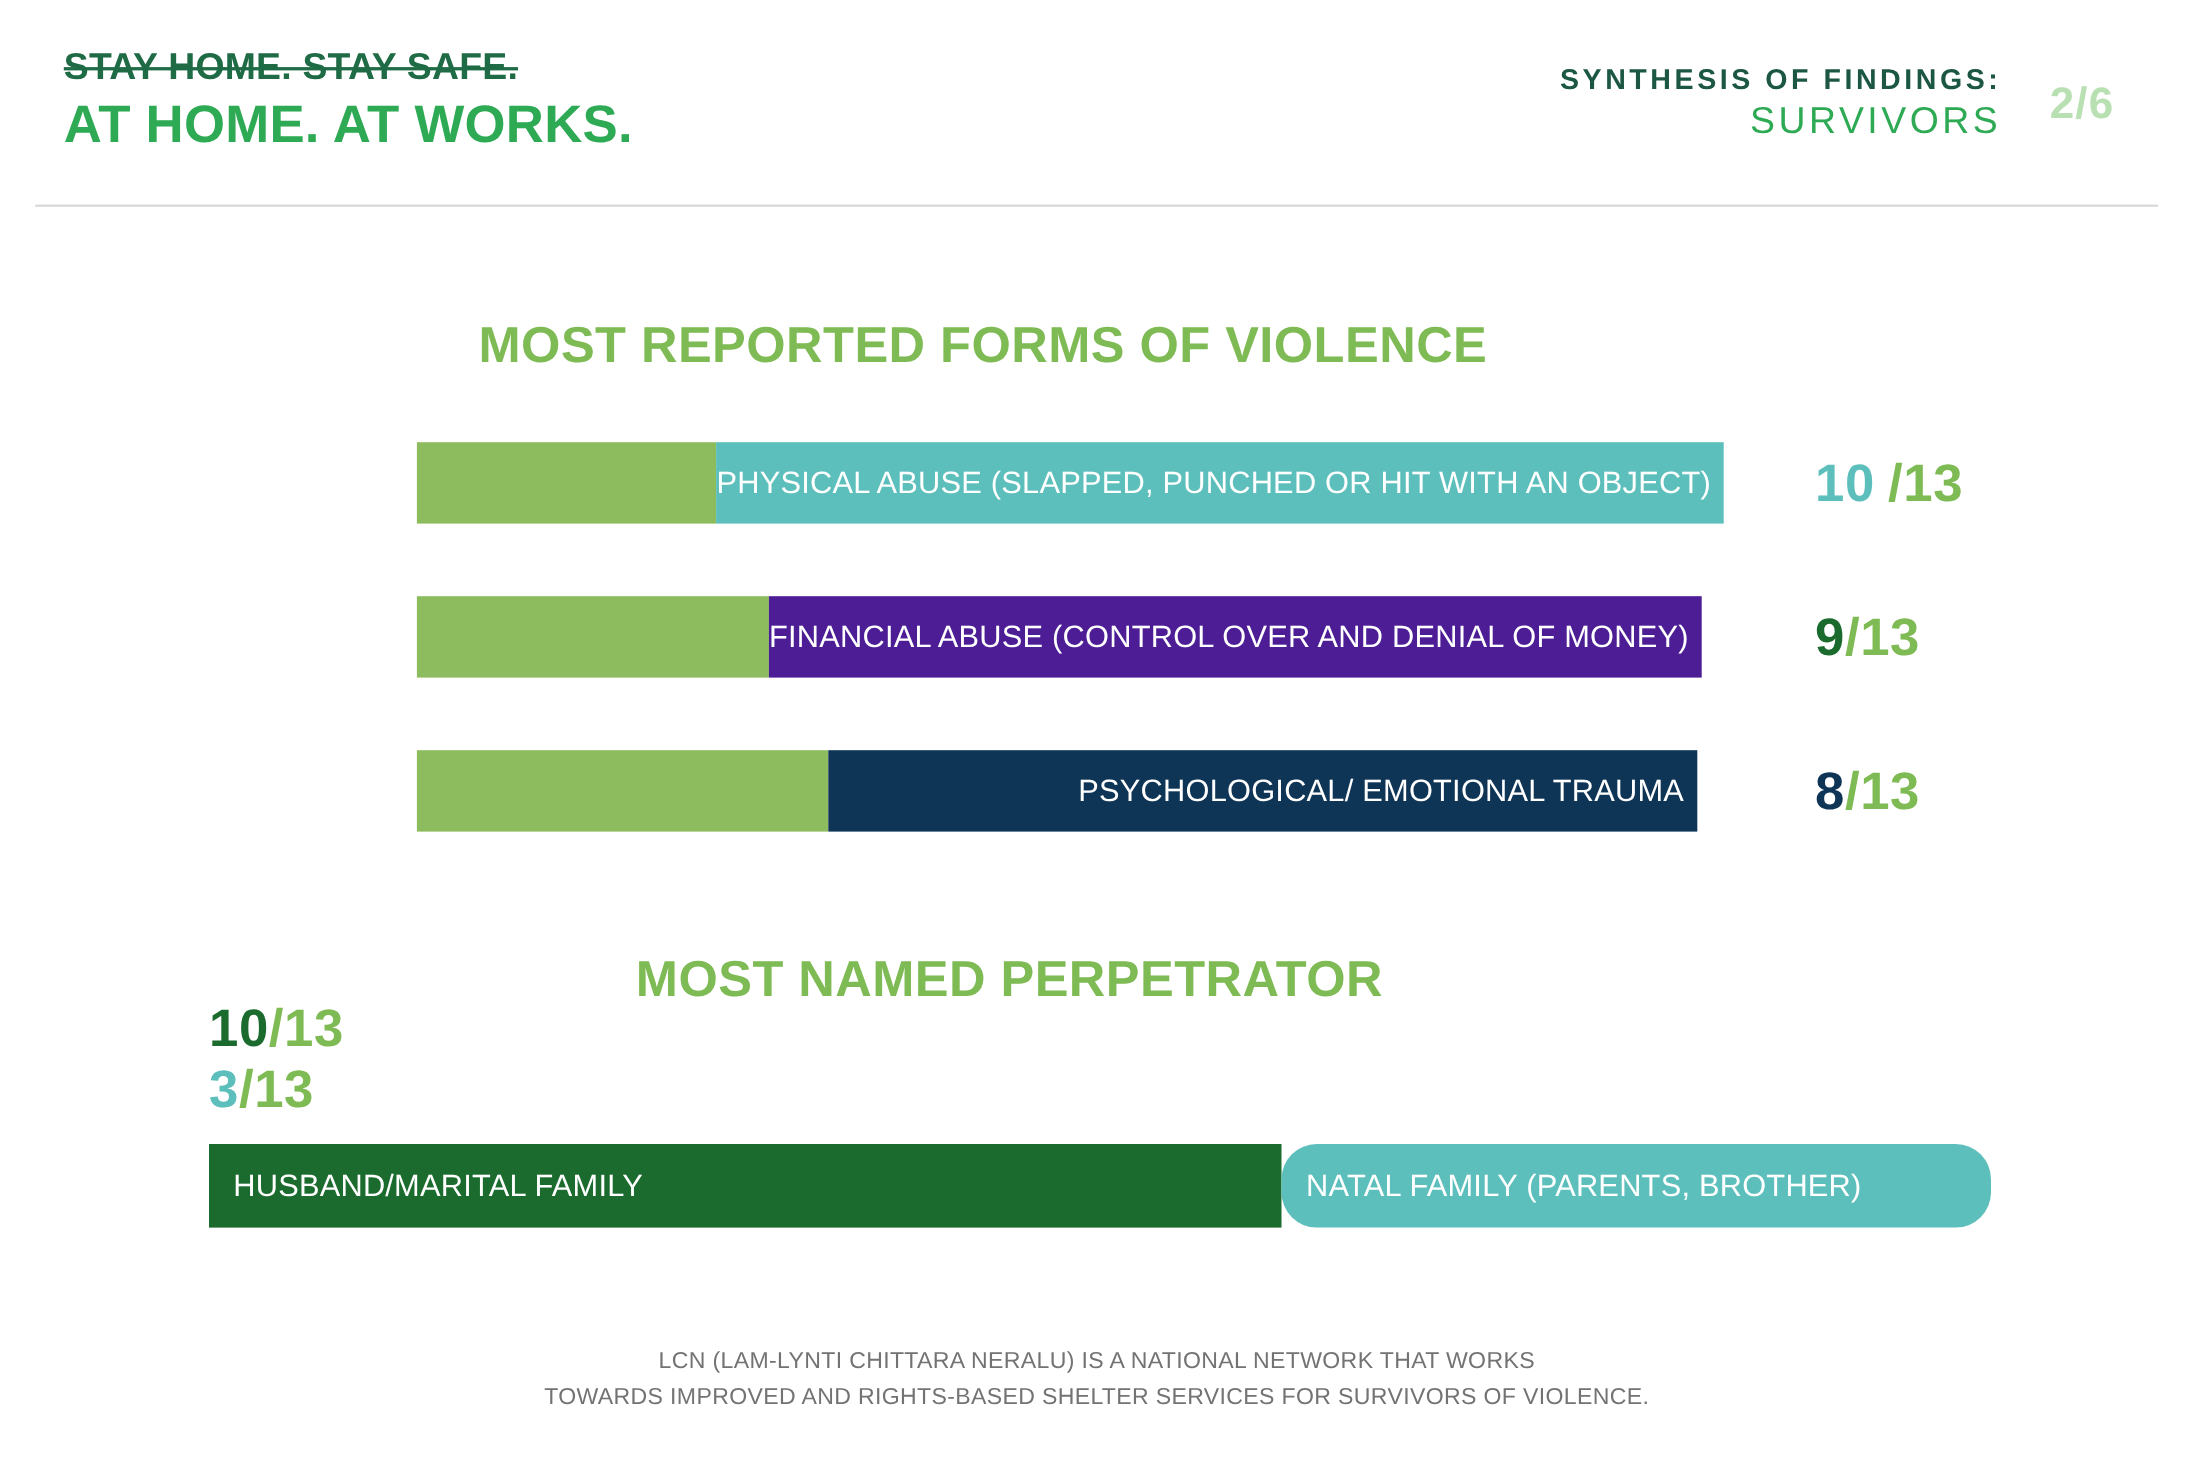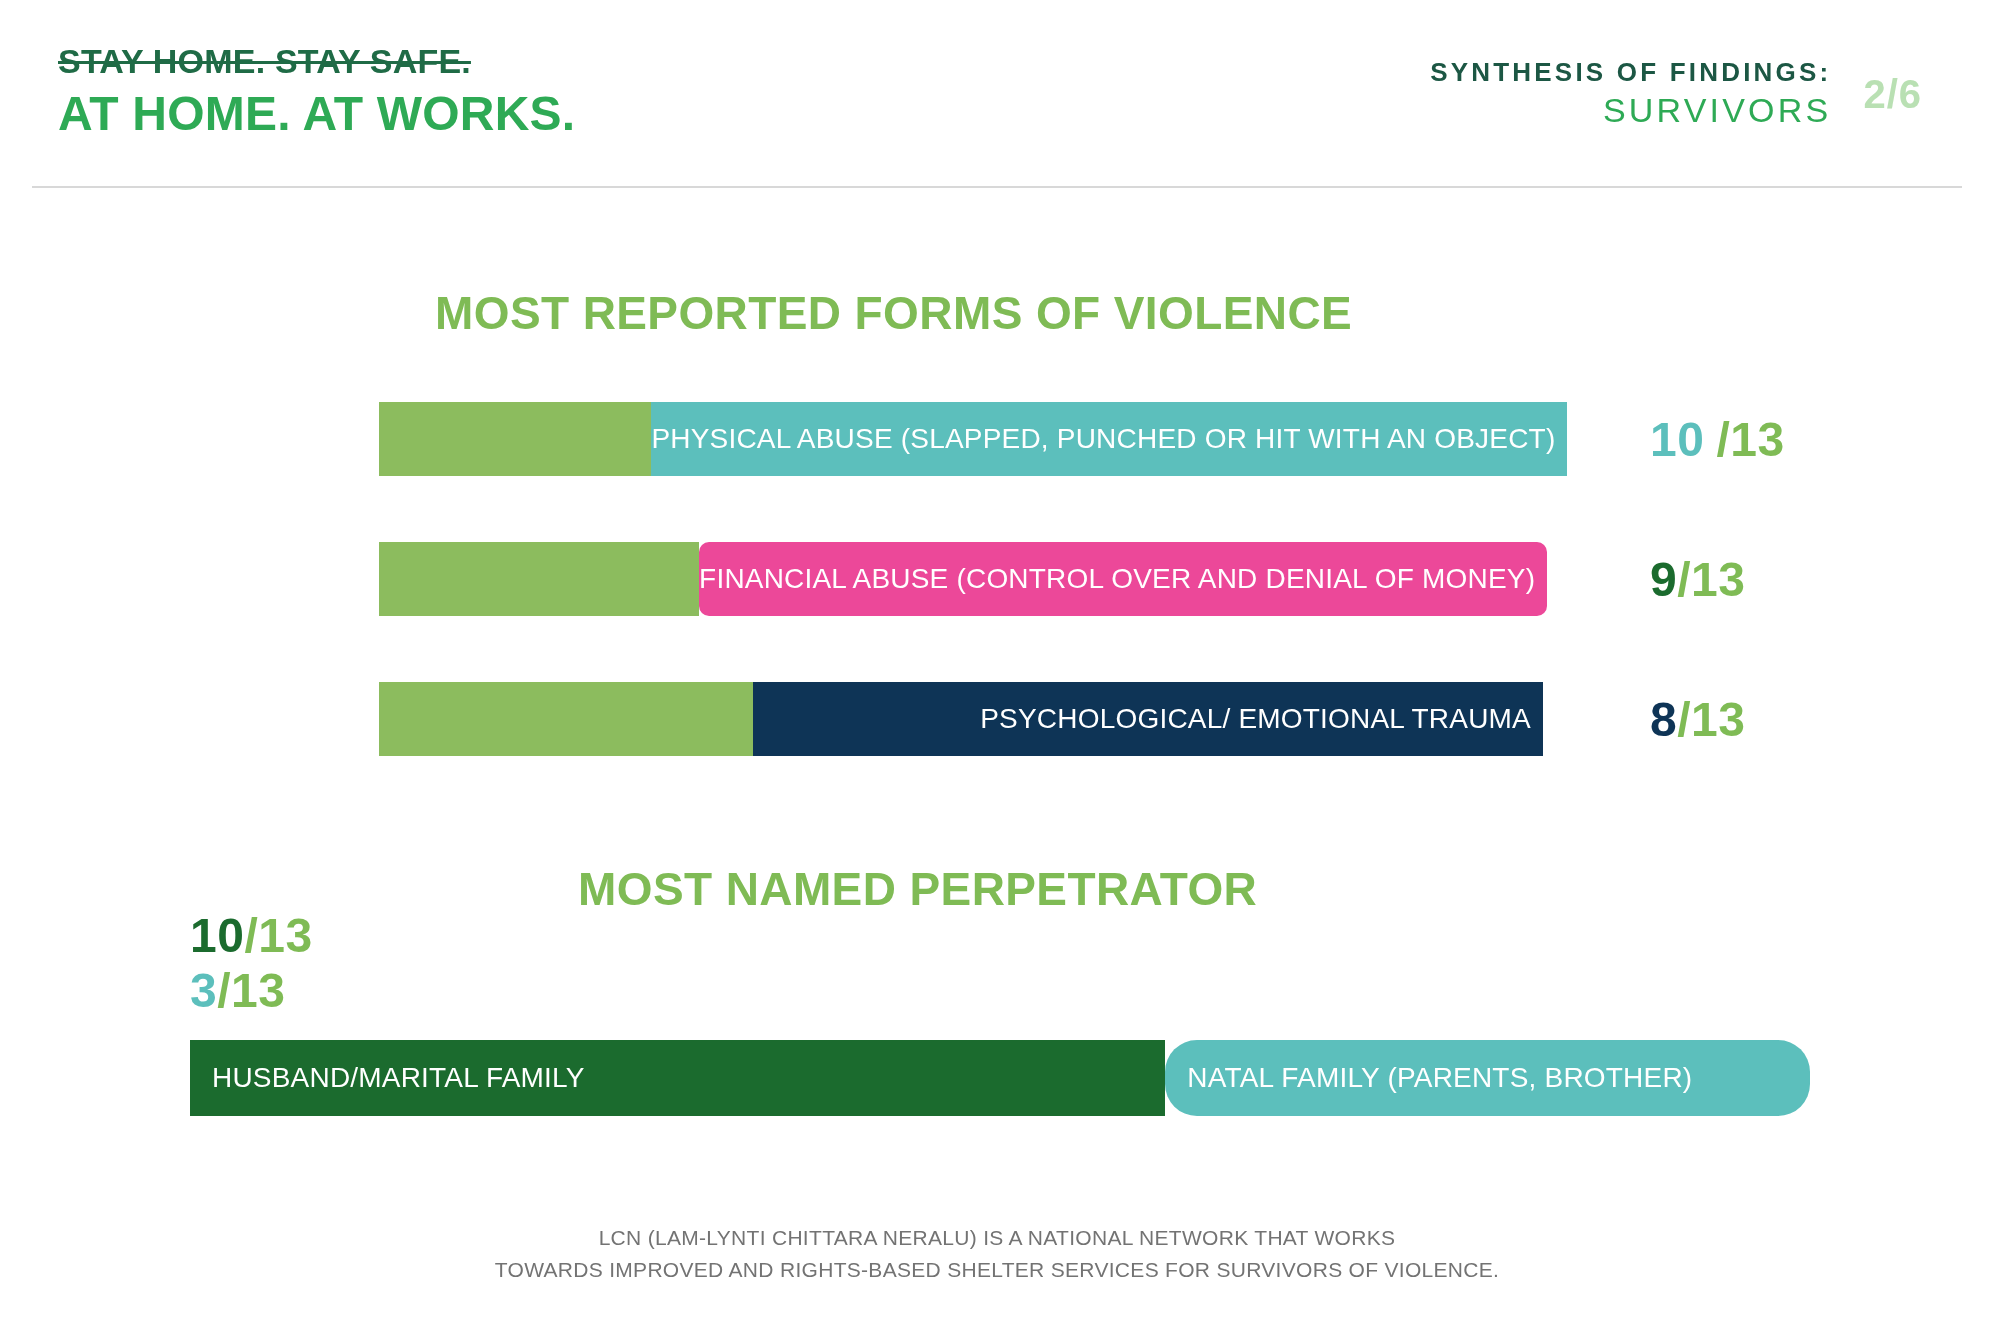"SYNTHESIS OF FINDINGS:" .hr-row { gap: 32px -> 44px }
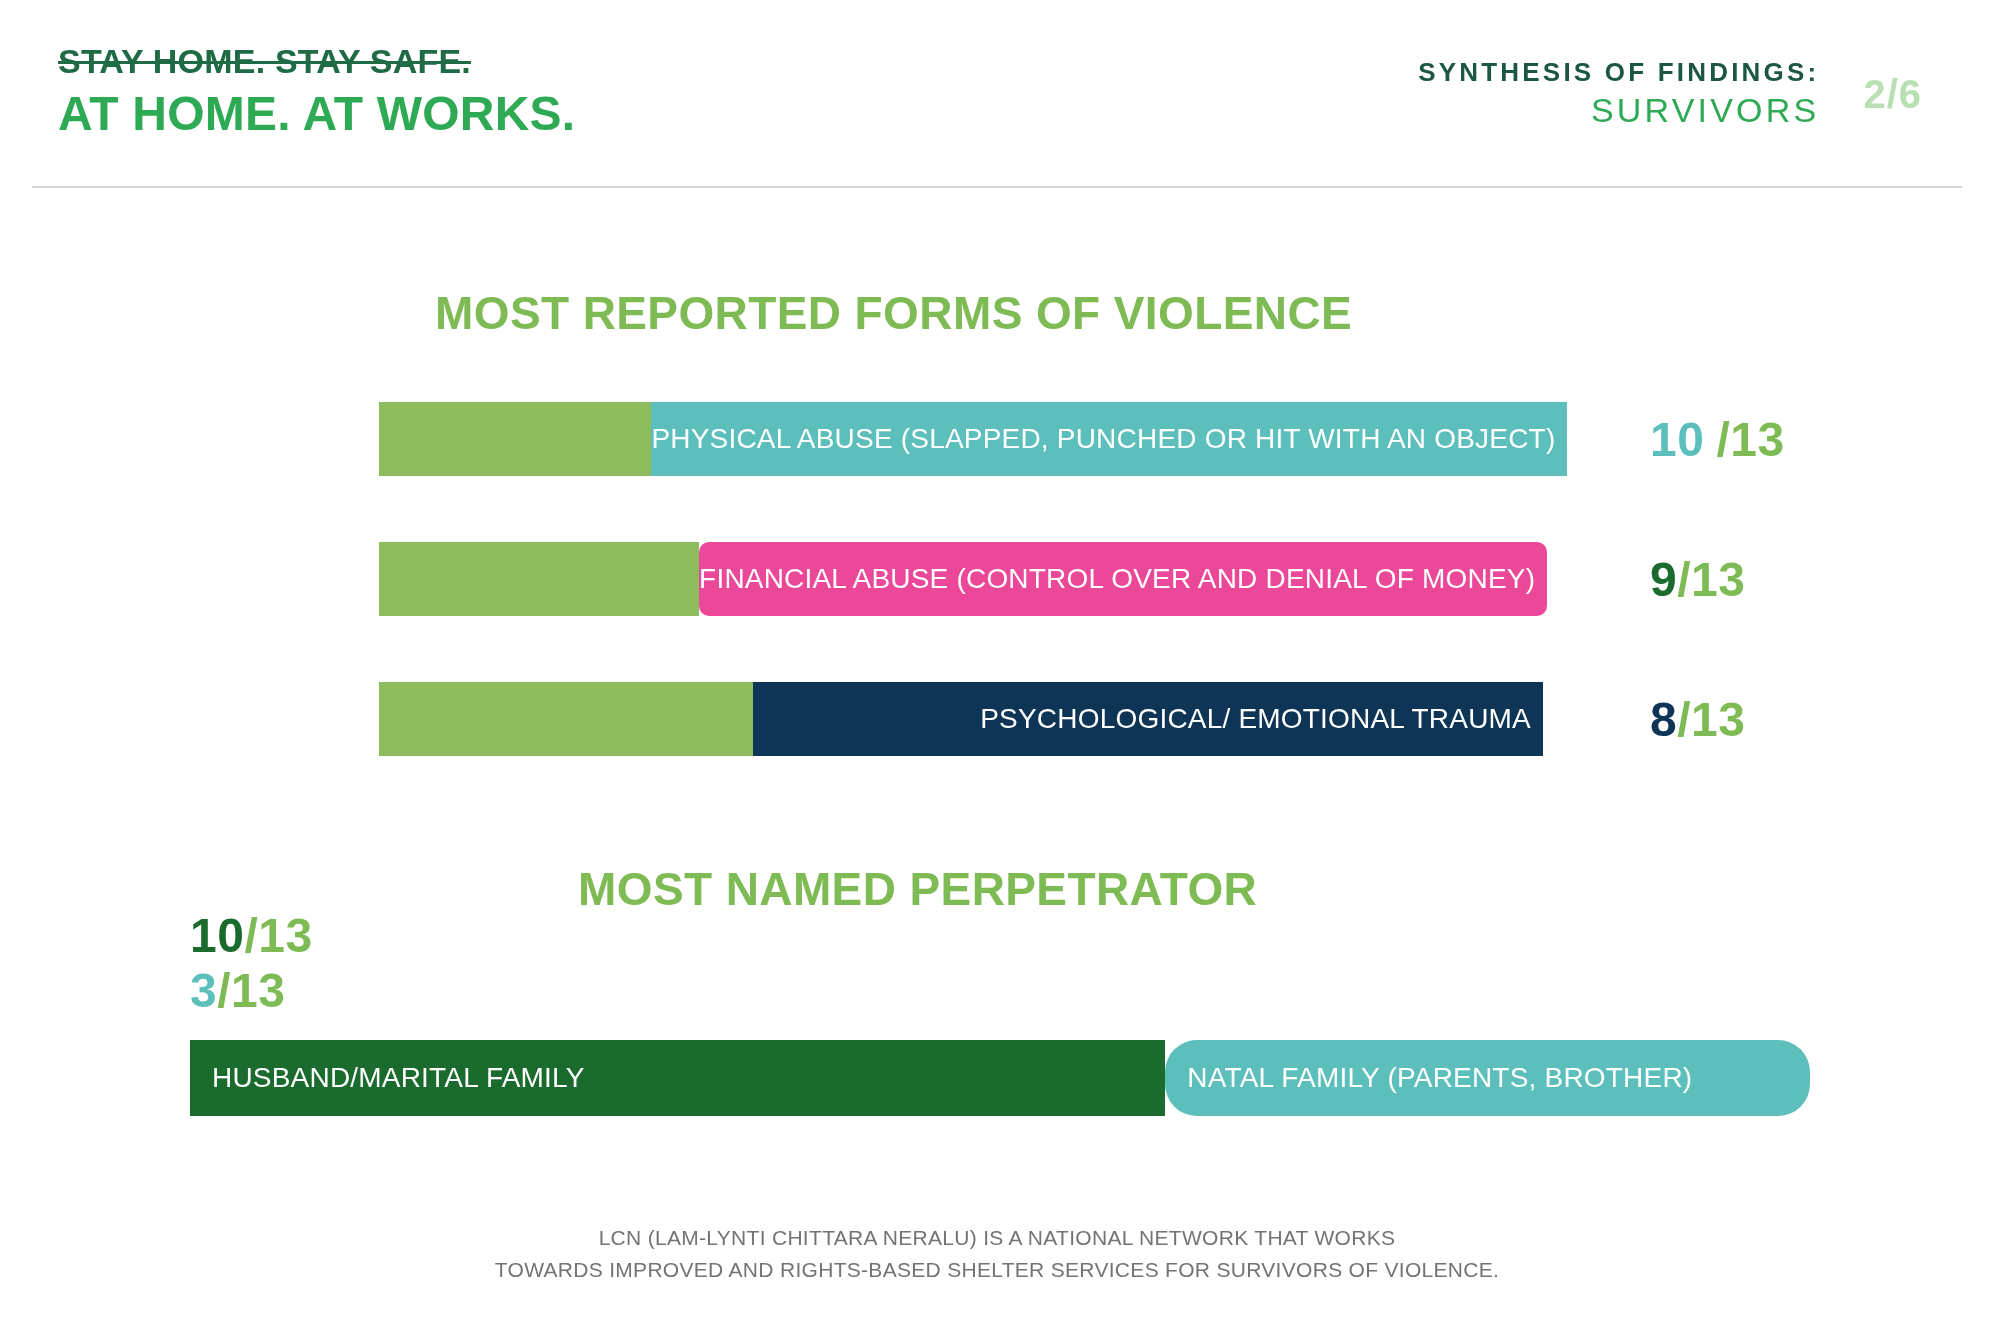"FINANCIAL ABUSE (CONTROL OVER AND" div.bar-seg-right { background: #ec4899 -> #4c1d95; border-radius: 10px -> none }
